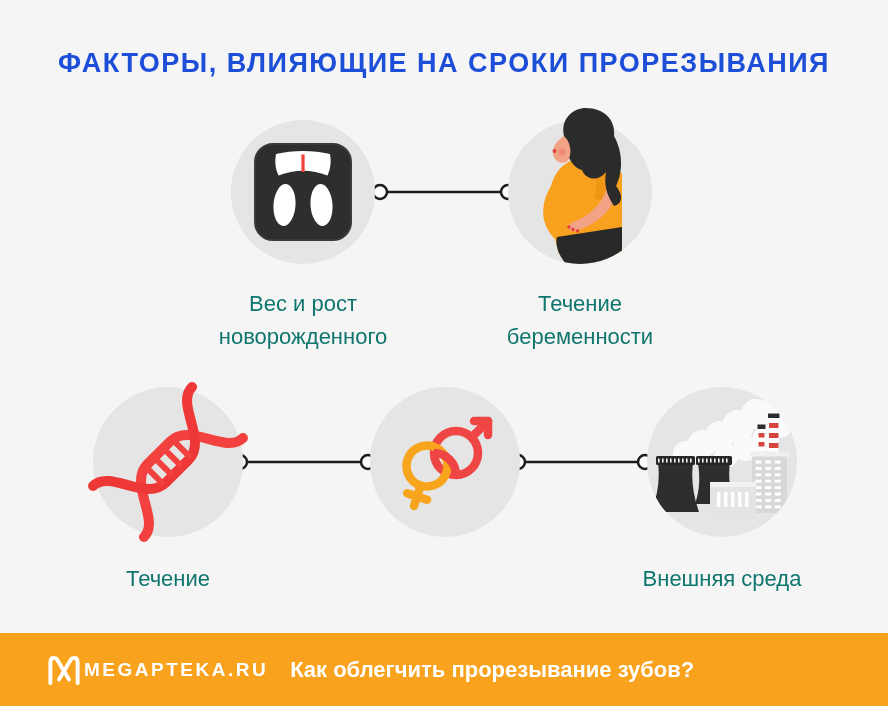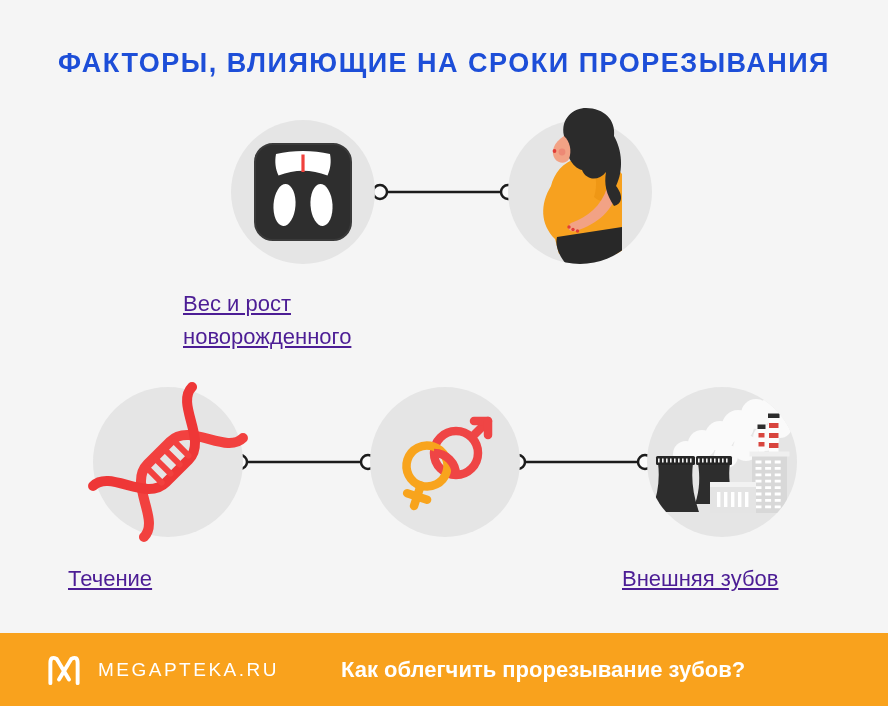"Вес и рост новорожденного" .factor-label { color: #4c1d95 -> #0f766e; text-align: left -> center; text-decoration: underline -> none }
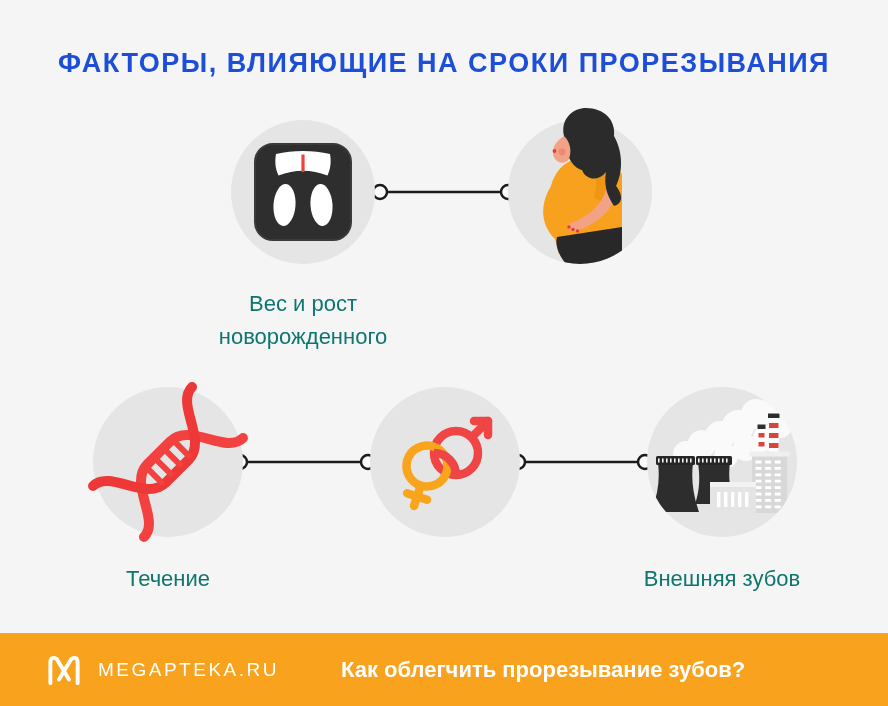"Течение беременности" div.factor-label { html: none -> <div>Течение беременности</div> }
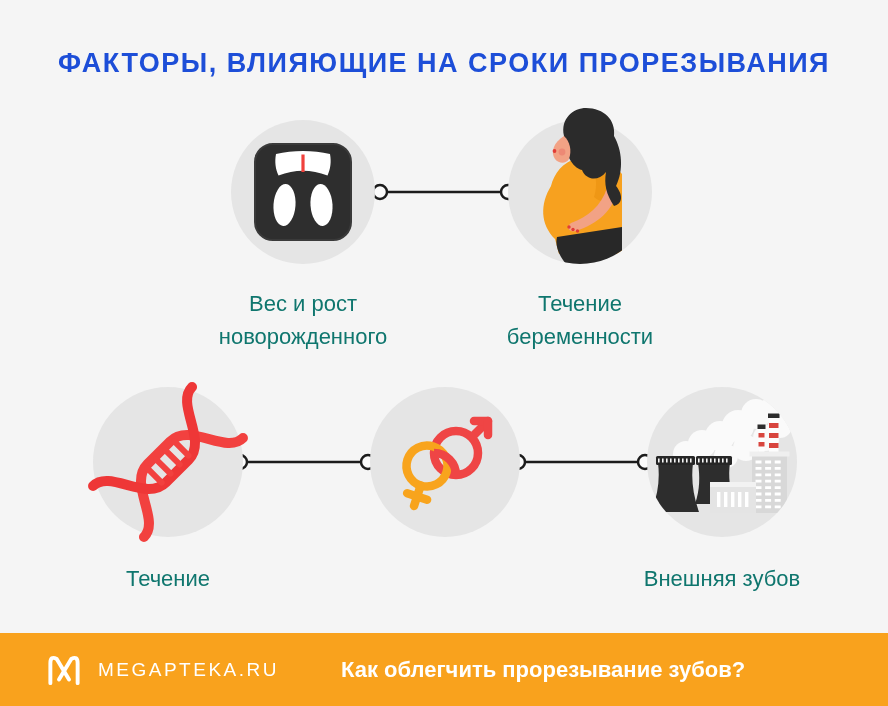"Внешняя зубов" div.factor-label { text: зубов -> среда }
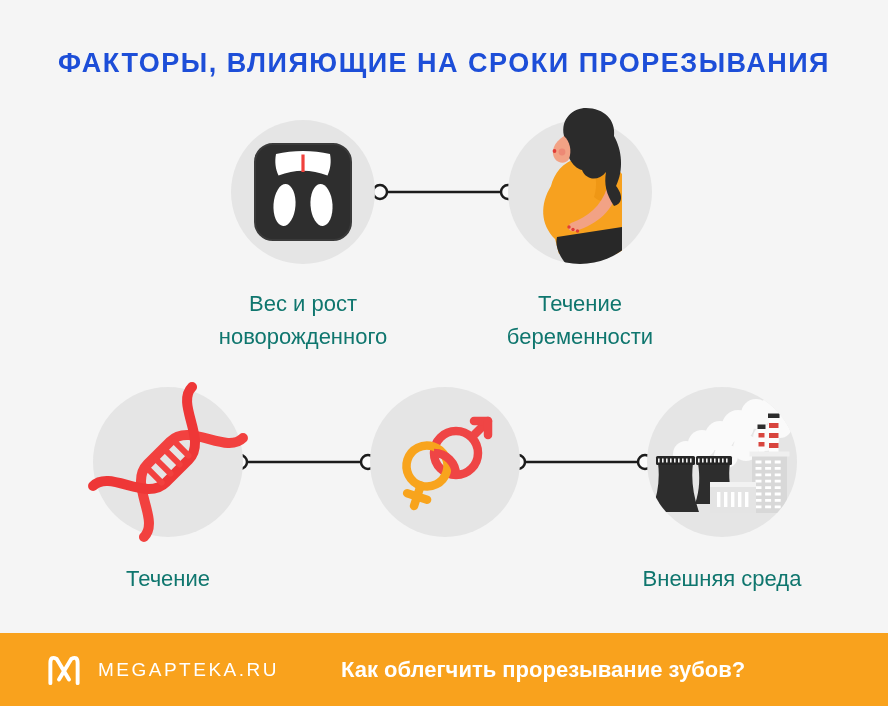"MEGAPTEKA.RU" .brand { font-weight: normal -> bold; margin-left: 14px -> 0 }
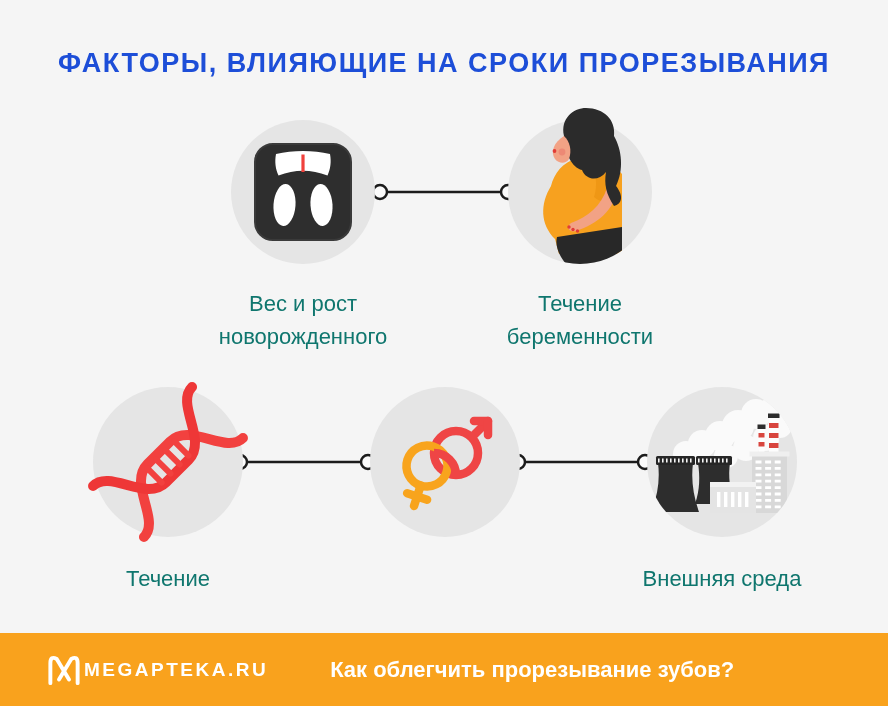"Как облегчить прорезывание зубов?" .question { margin-left: 62px -> 22px }
